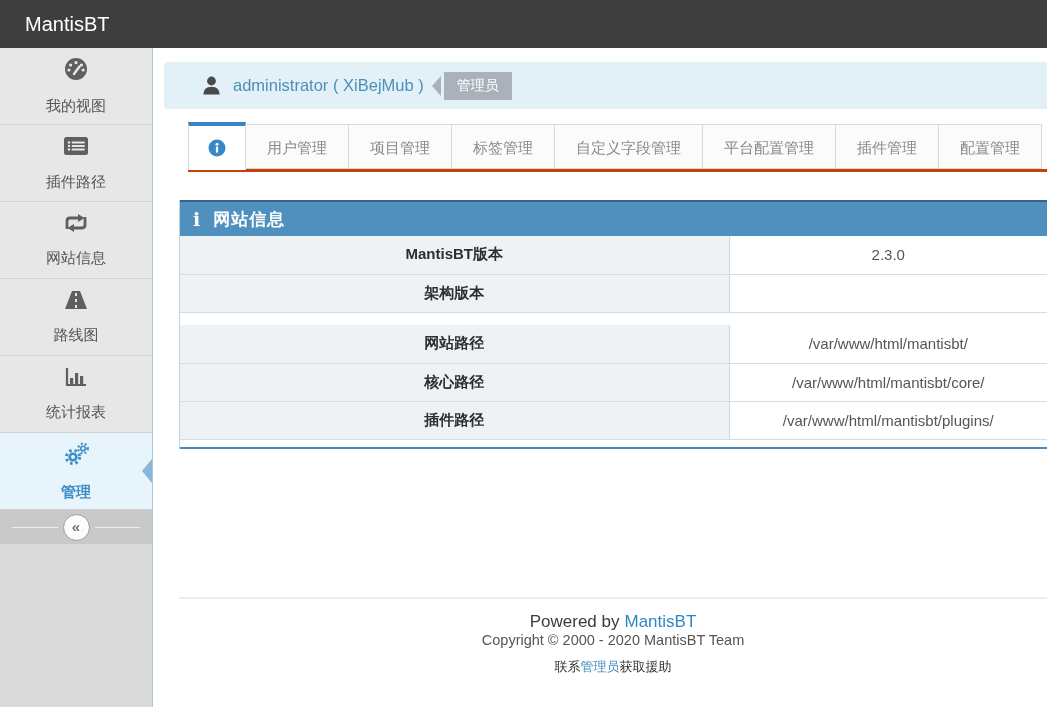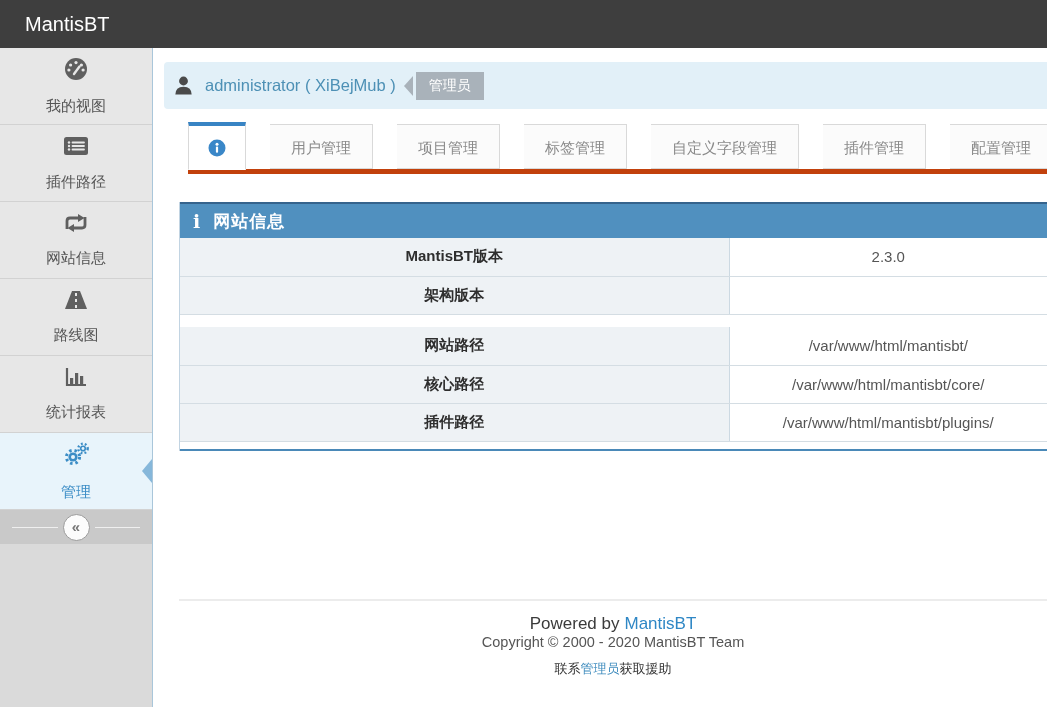"administrator ( XiBejMub )" .userbar { padding-left: 8px -> 36px }
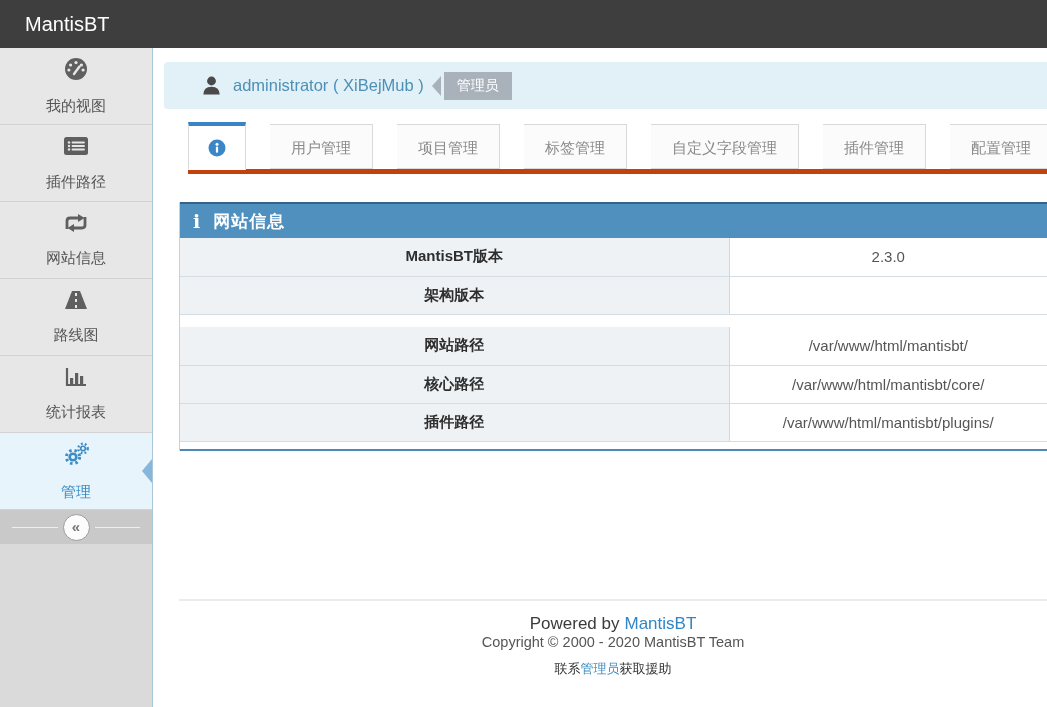"用户管理" .tabbar { border-bottom: 5px solid #c2410c -> 3px solid #c2410c; gap: 24px -> none }
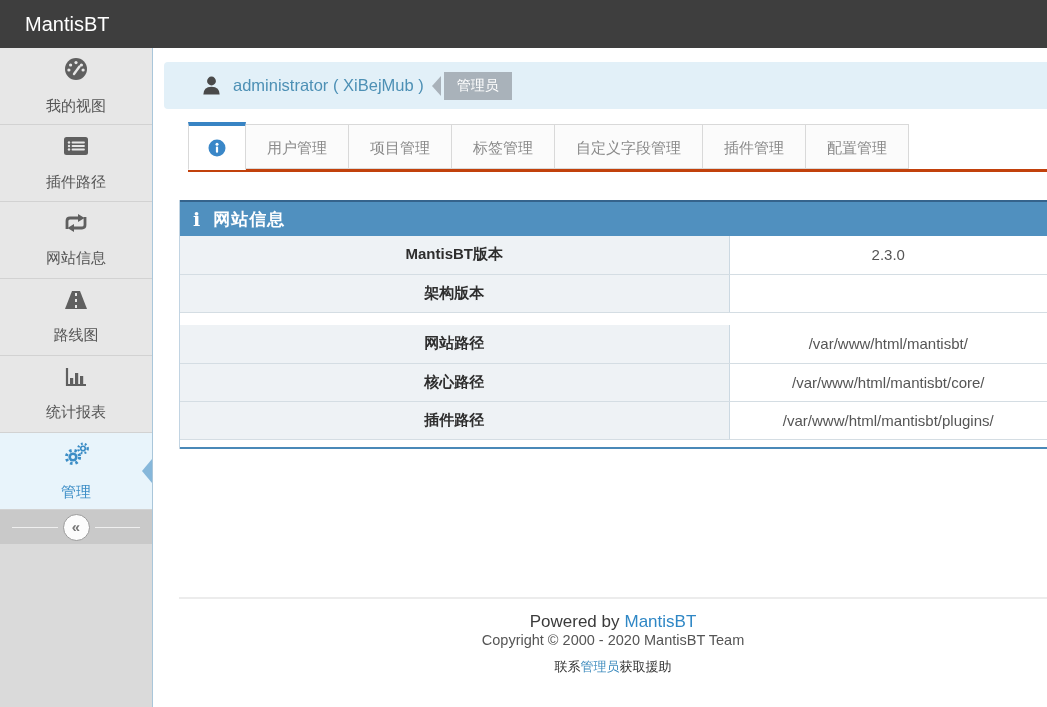"平台配置管理" div.tab { html: none -> <div><span>平台配置管理</span></div> }
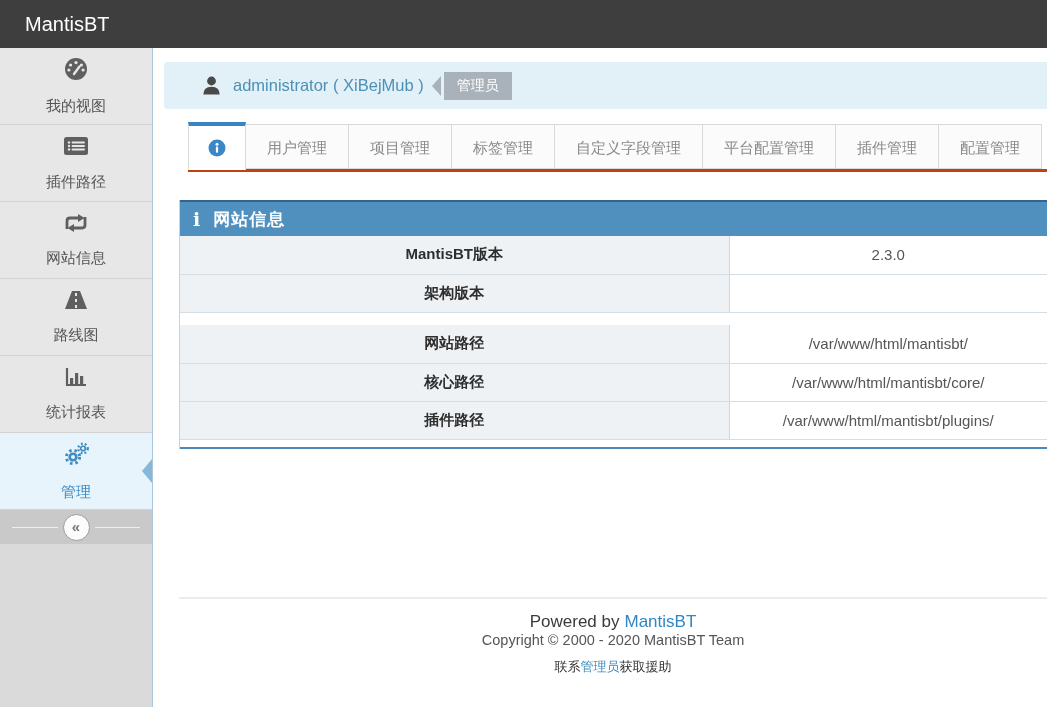"管理" .side-item.active .side-label { font-weight: normal -> bold }
